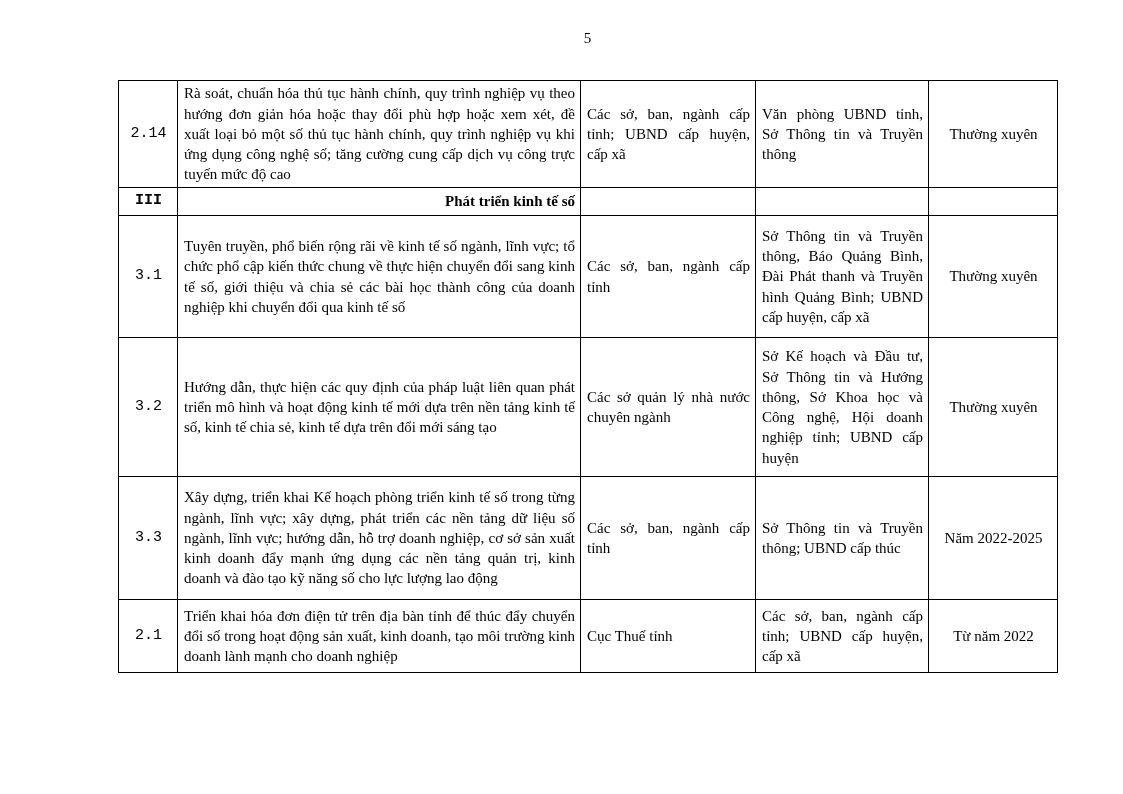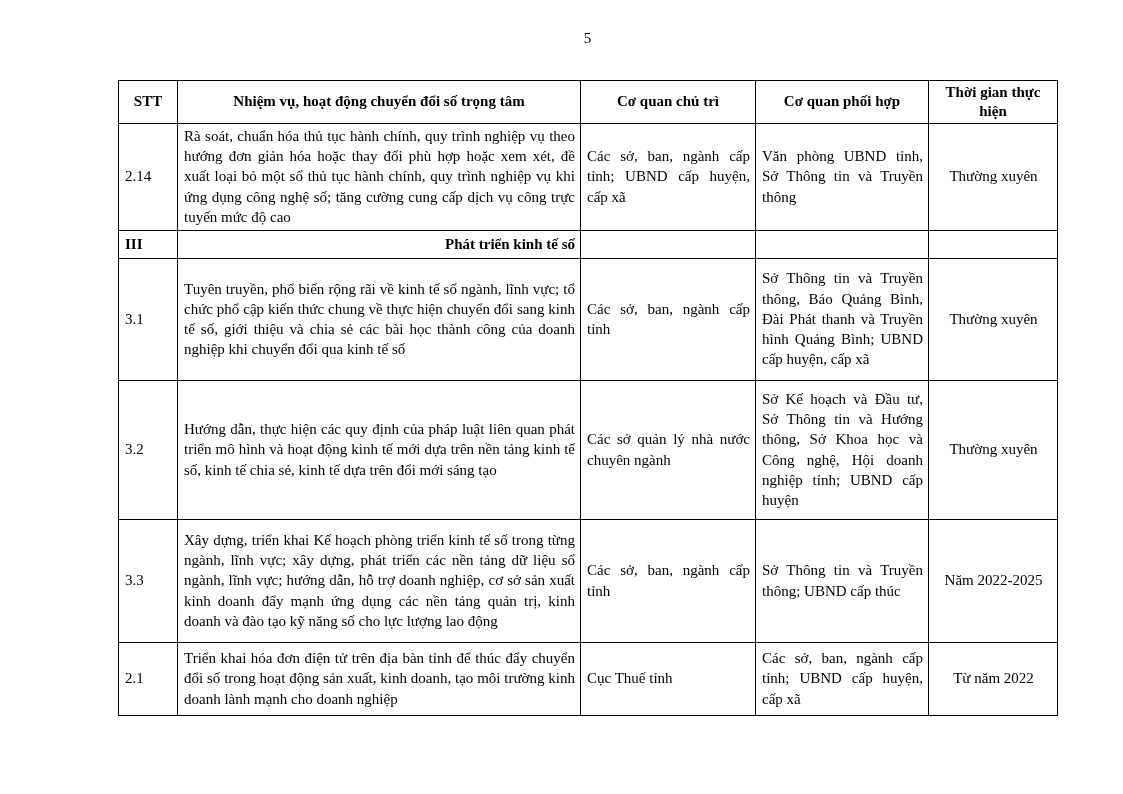"STT" tr.r-header { html: <tr> <th>STT</th> <th>Nhiệm vụ, hoạt động chuyển đổi số trọng tâm</th> <th>Cơ quan chủ trì</th> <th>Cơ quan phối hợp</th> <th>Thời gian thực hiện</th> </tr> -> none }
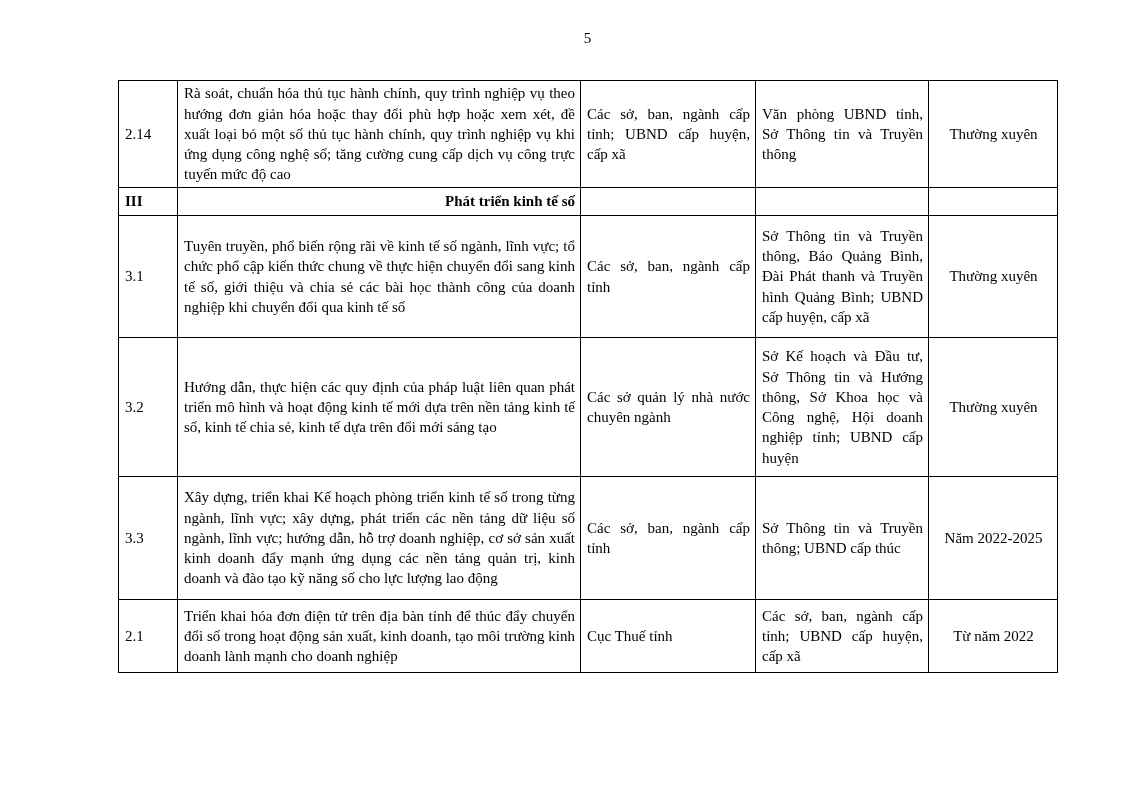"2.14" td.c-stt { font-family: none -> Liberation Mono, monospace; text-align: left -> center }
